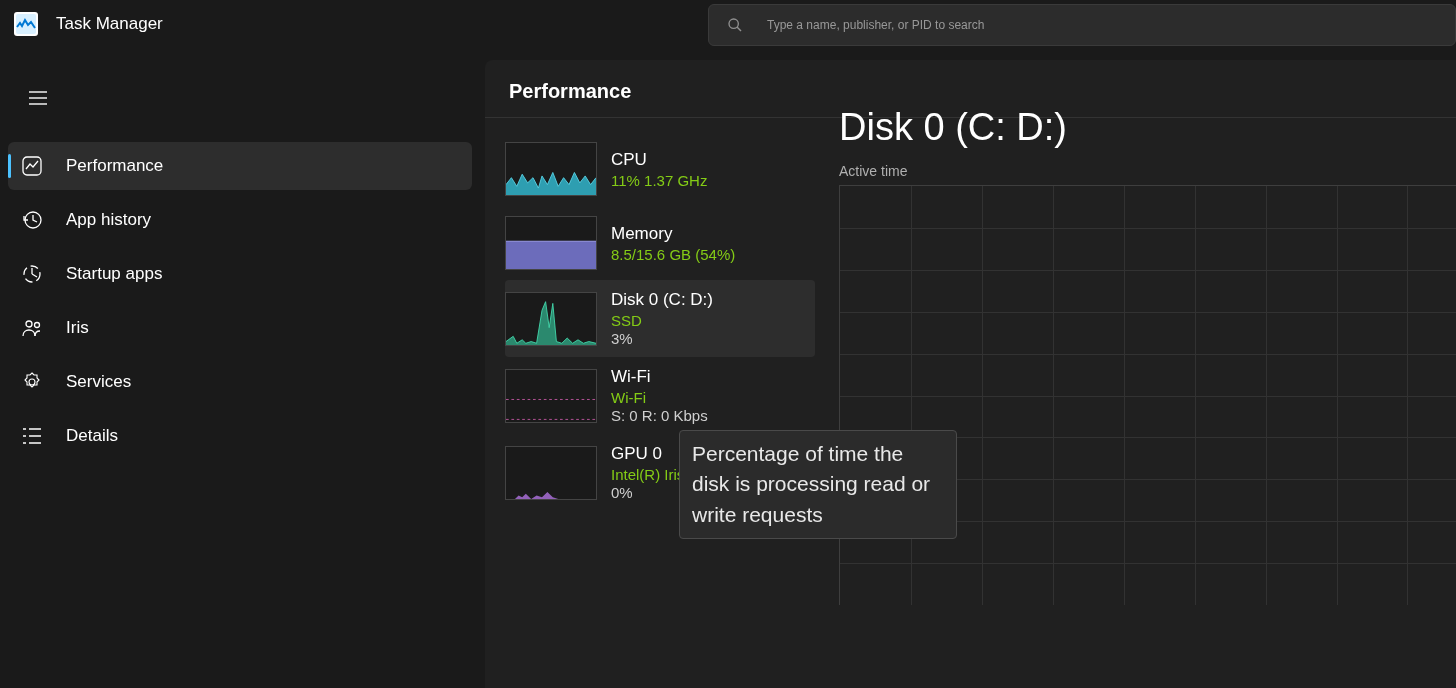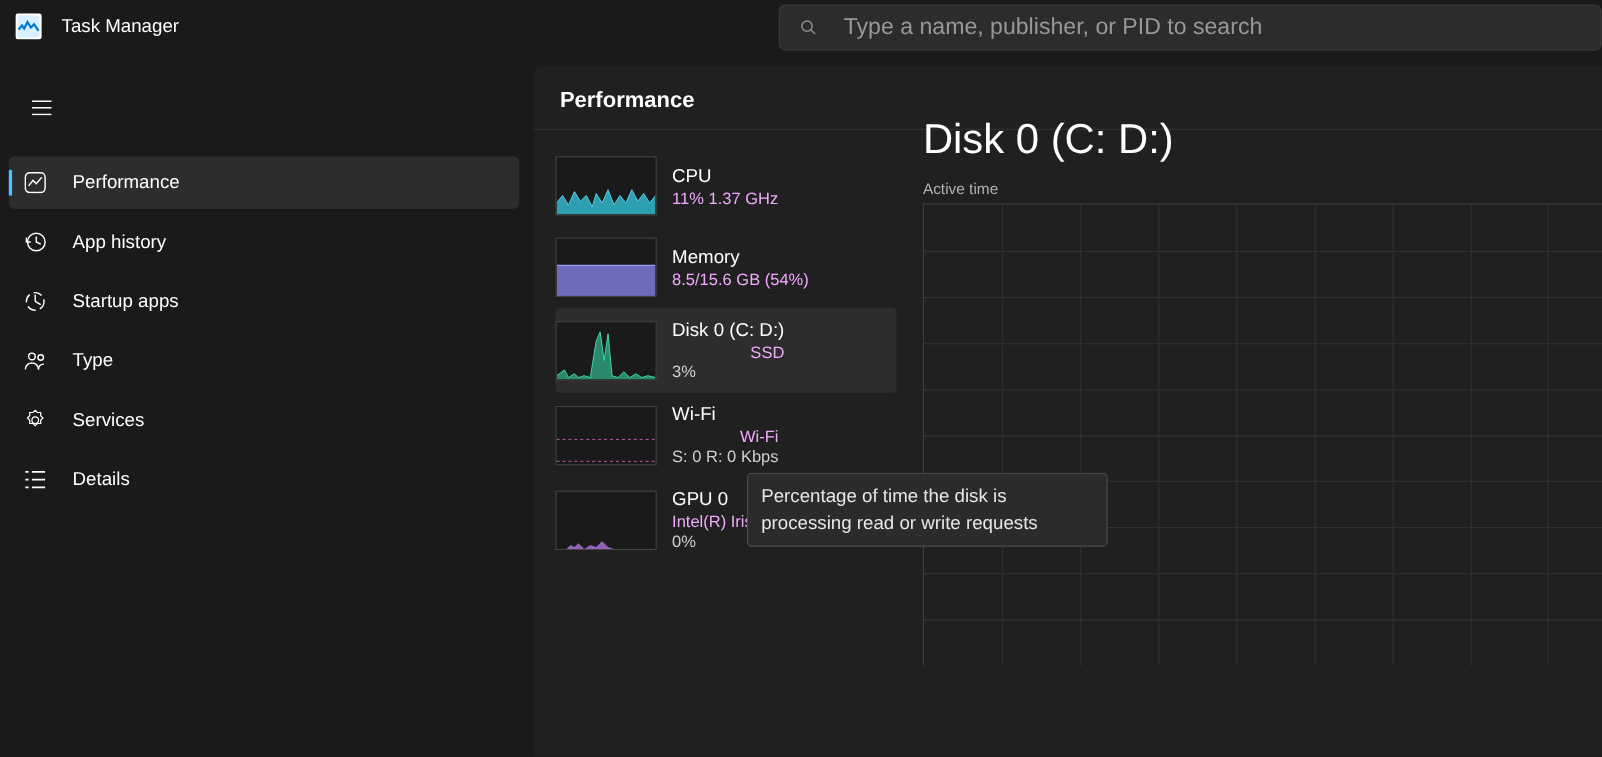"Type a name, publisher, or" .searchbar input { font-size: 21px -> 12px }
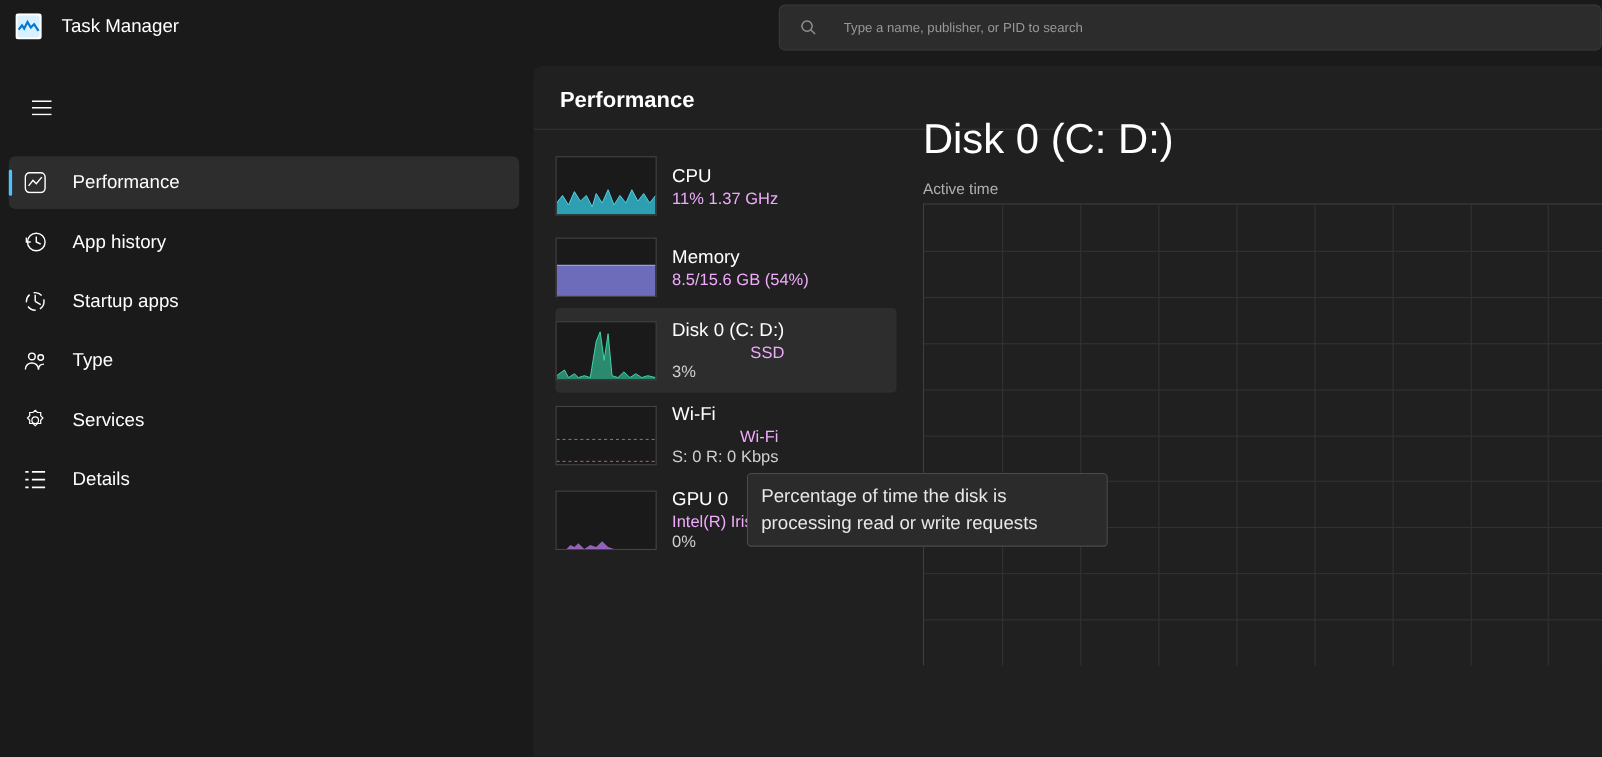"11% 1.37 GHz" .perf-text .sub1 { color: #f0abfc -> #84cc16; text-align: right -> none }
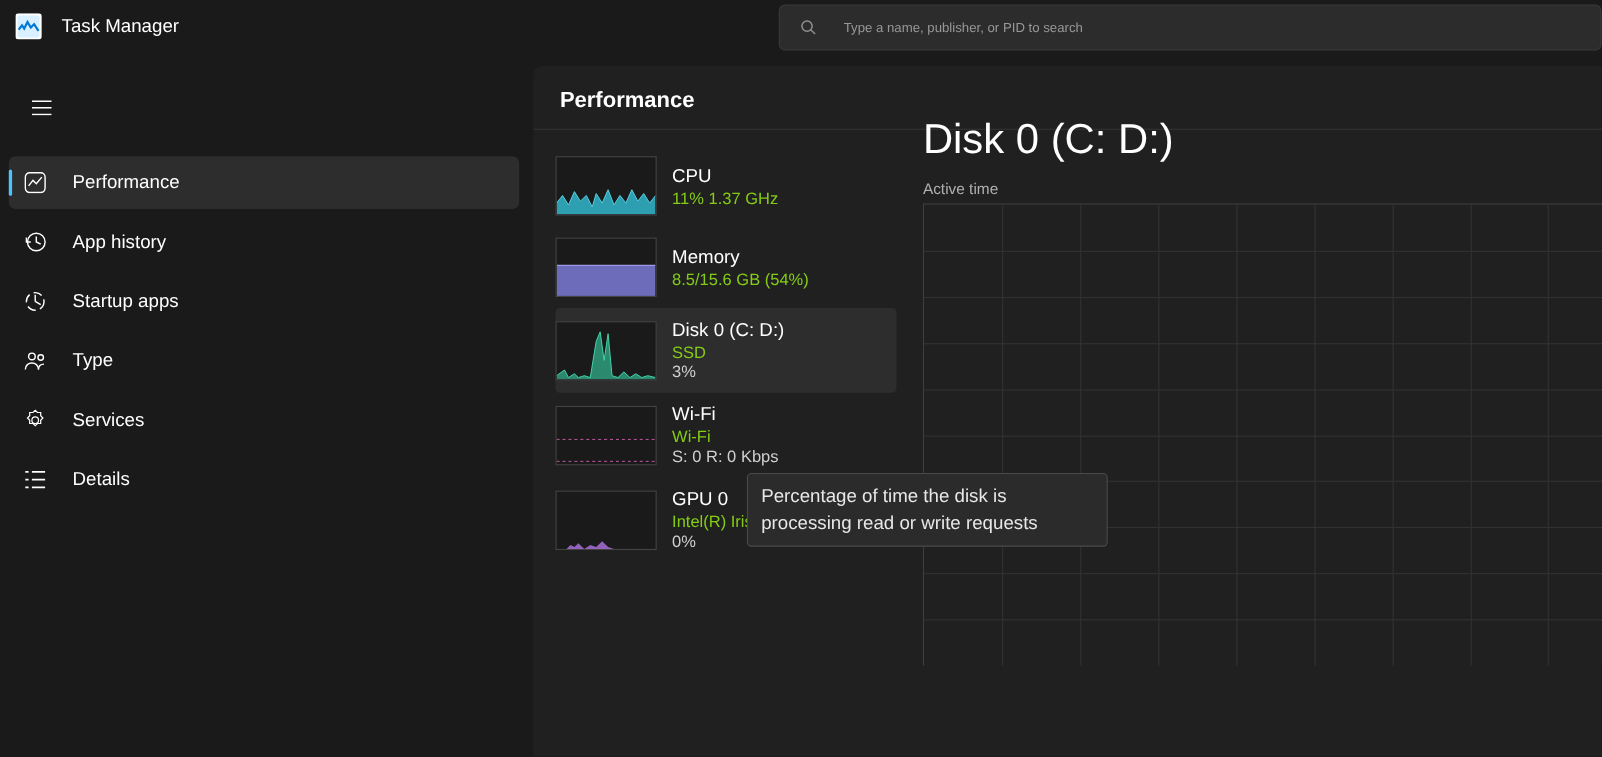"Type" span.label { text: Type -> Iris }
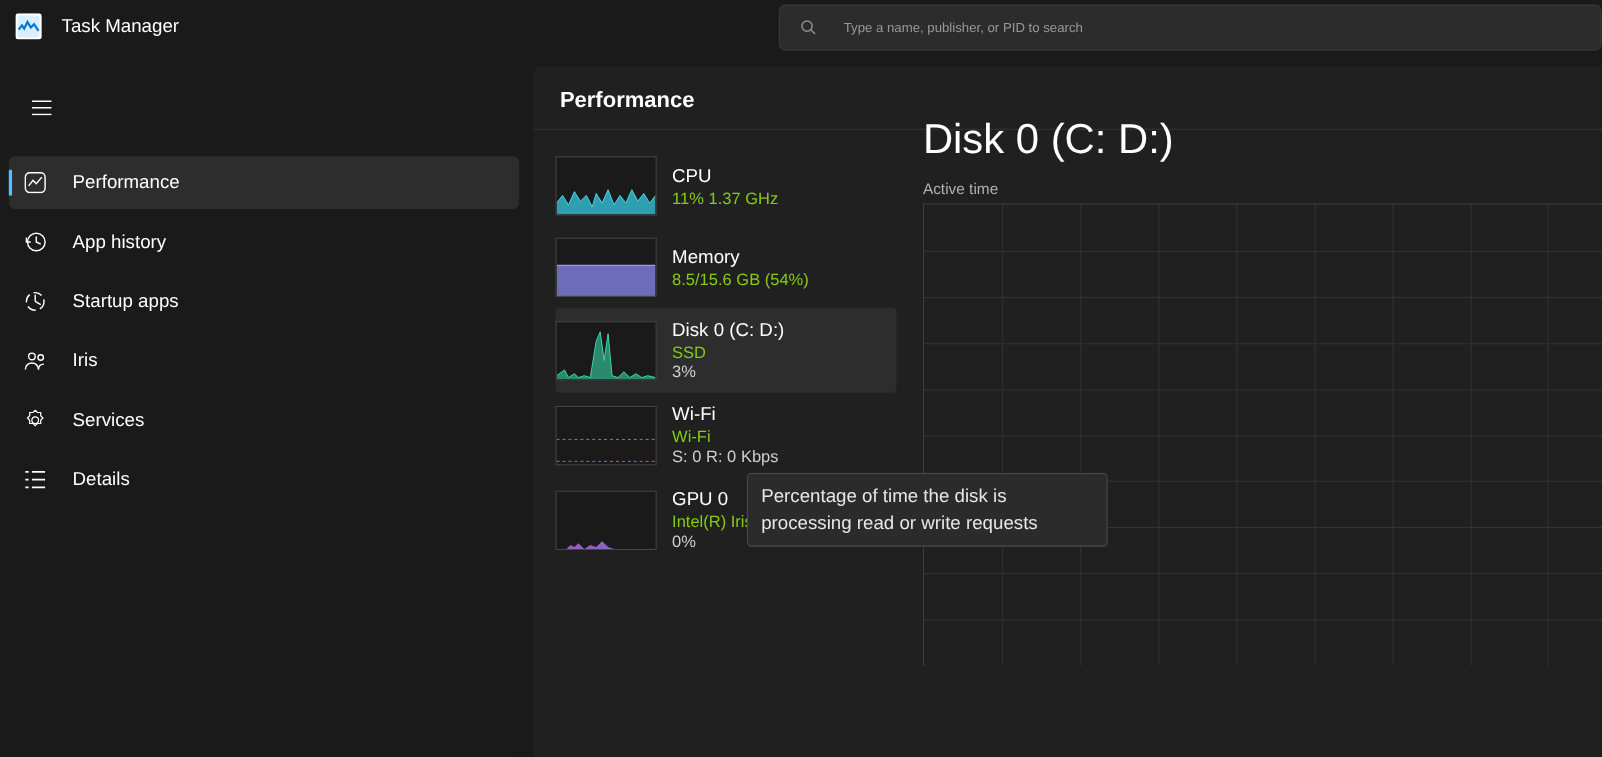"Percentage of time the disk" .tooltip { font-size: 17px -> 21px; width: 328px -> 278px }
